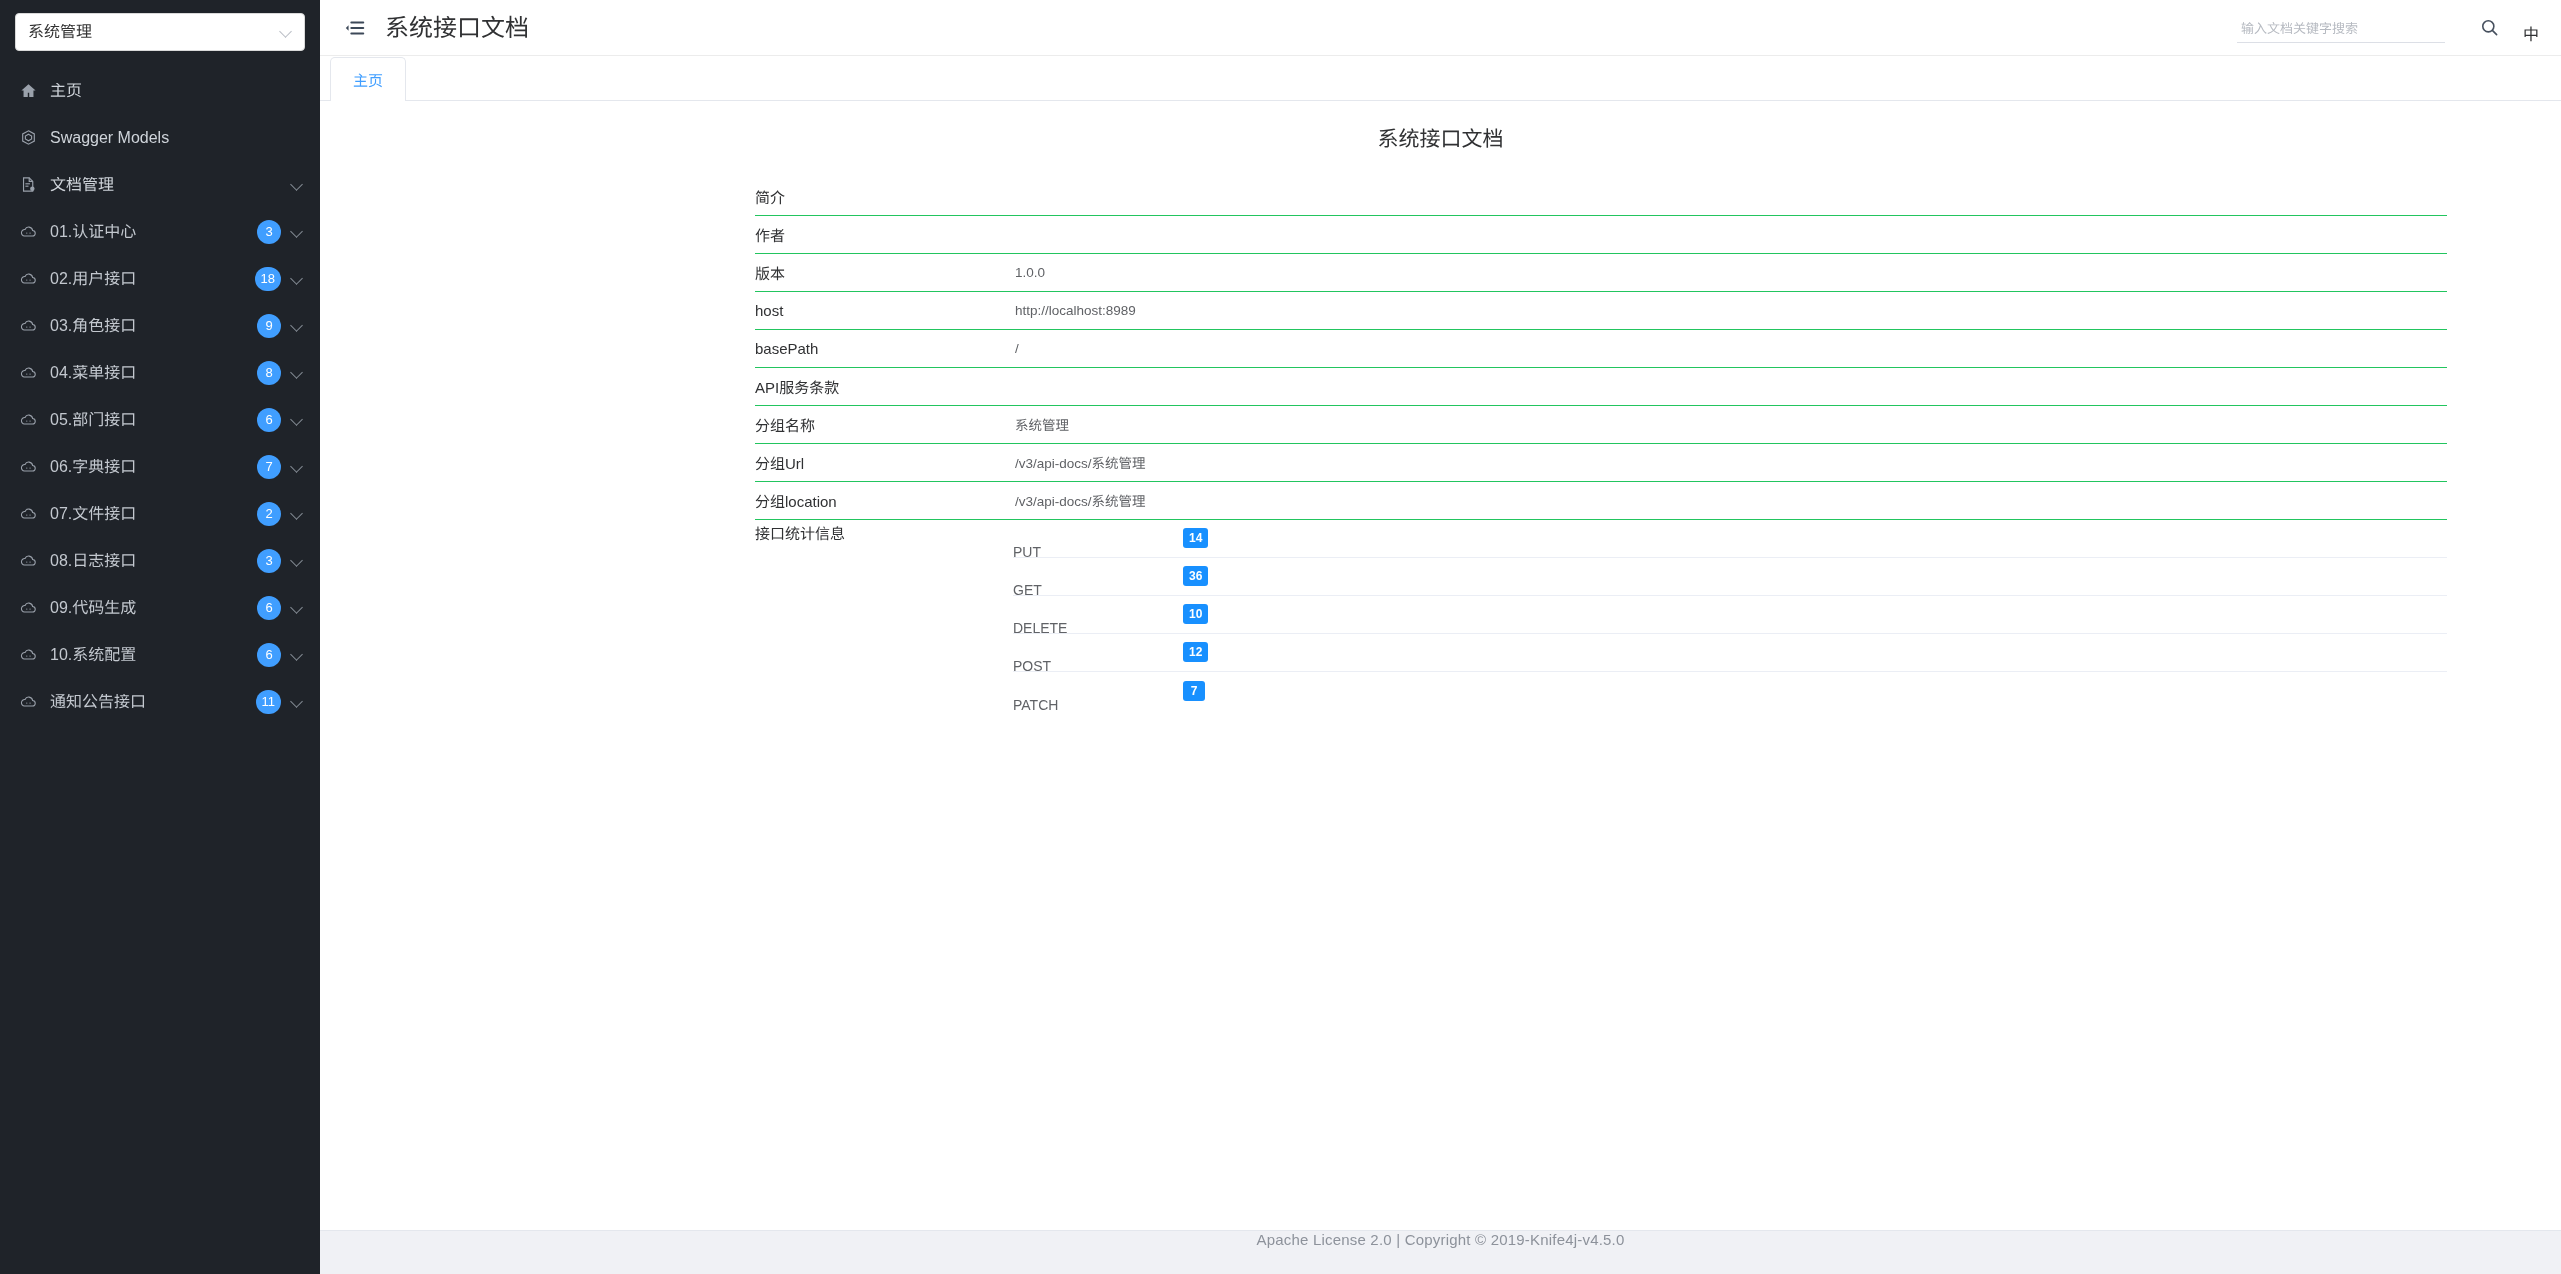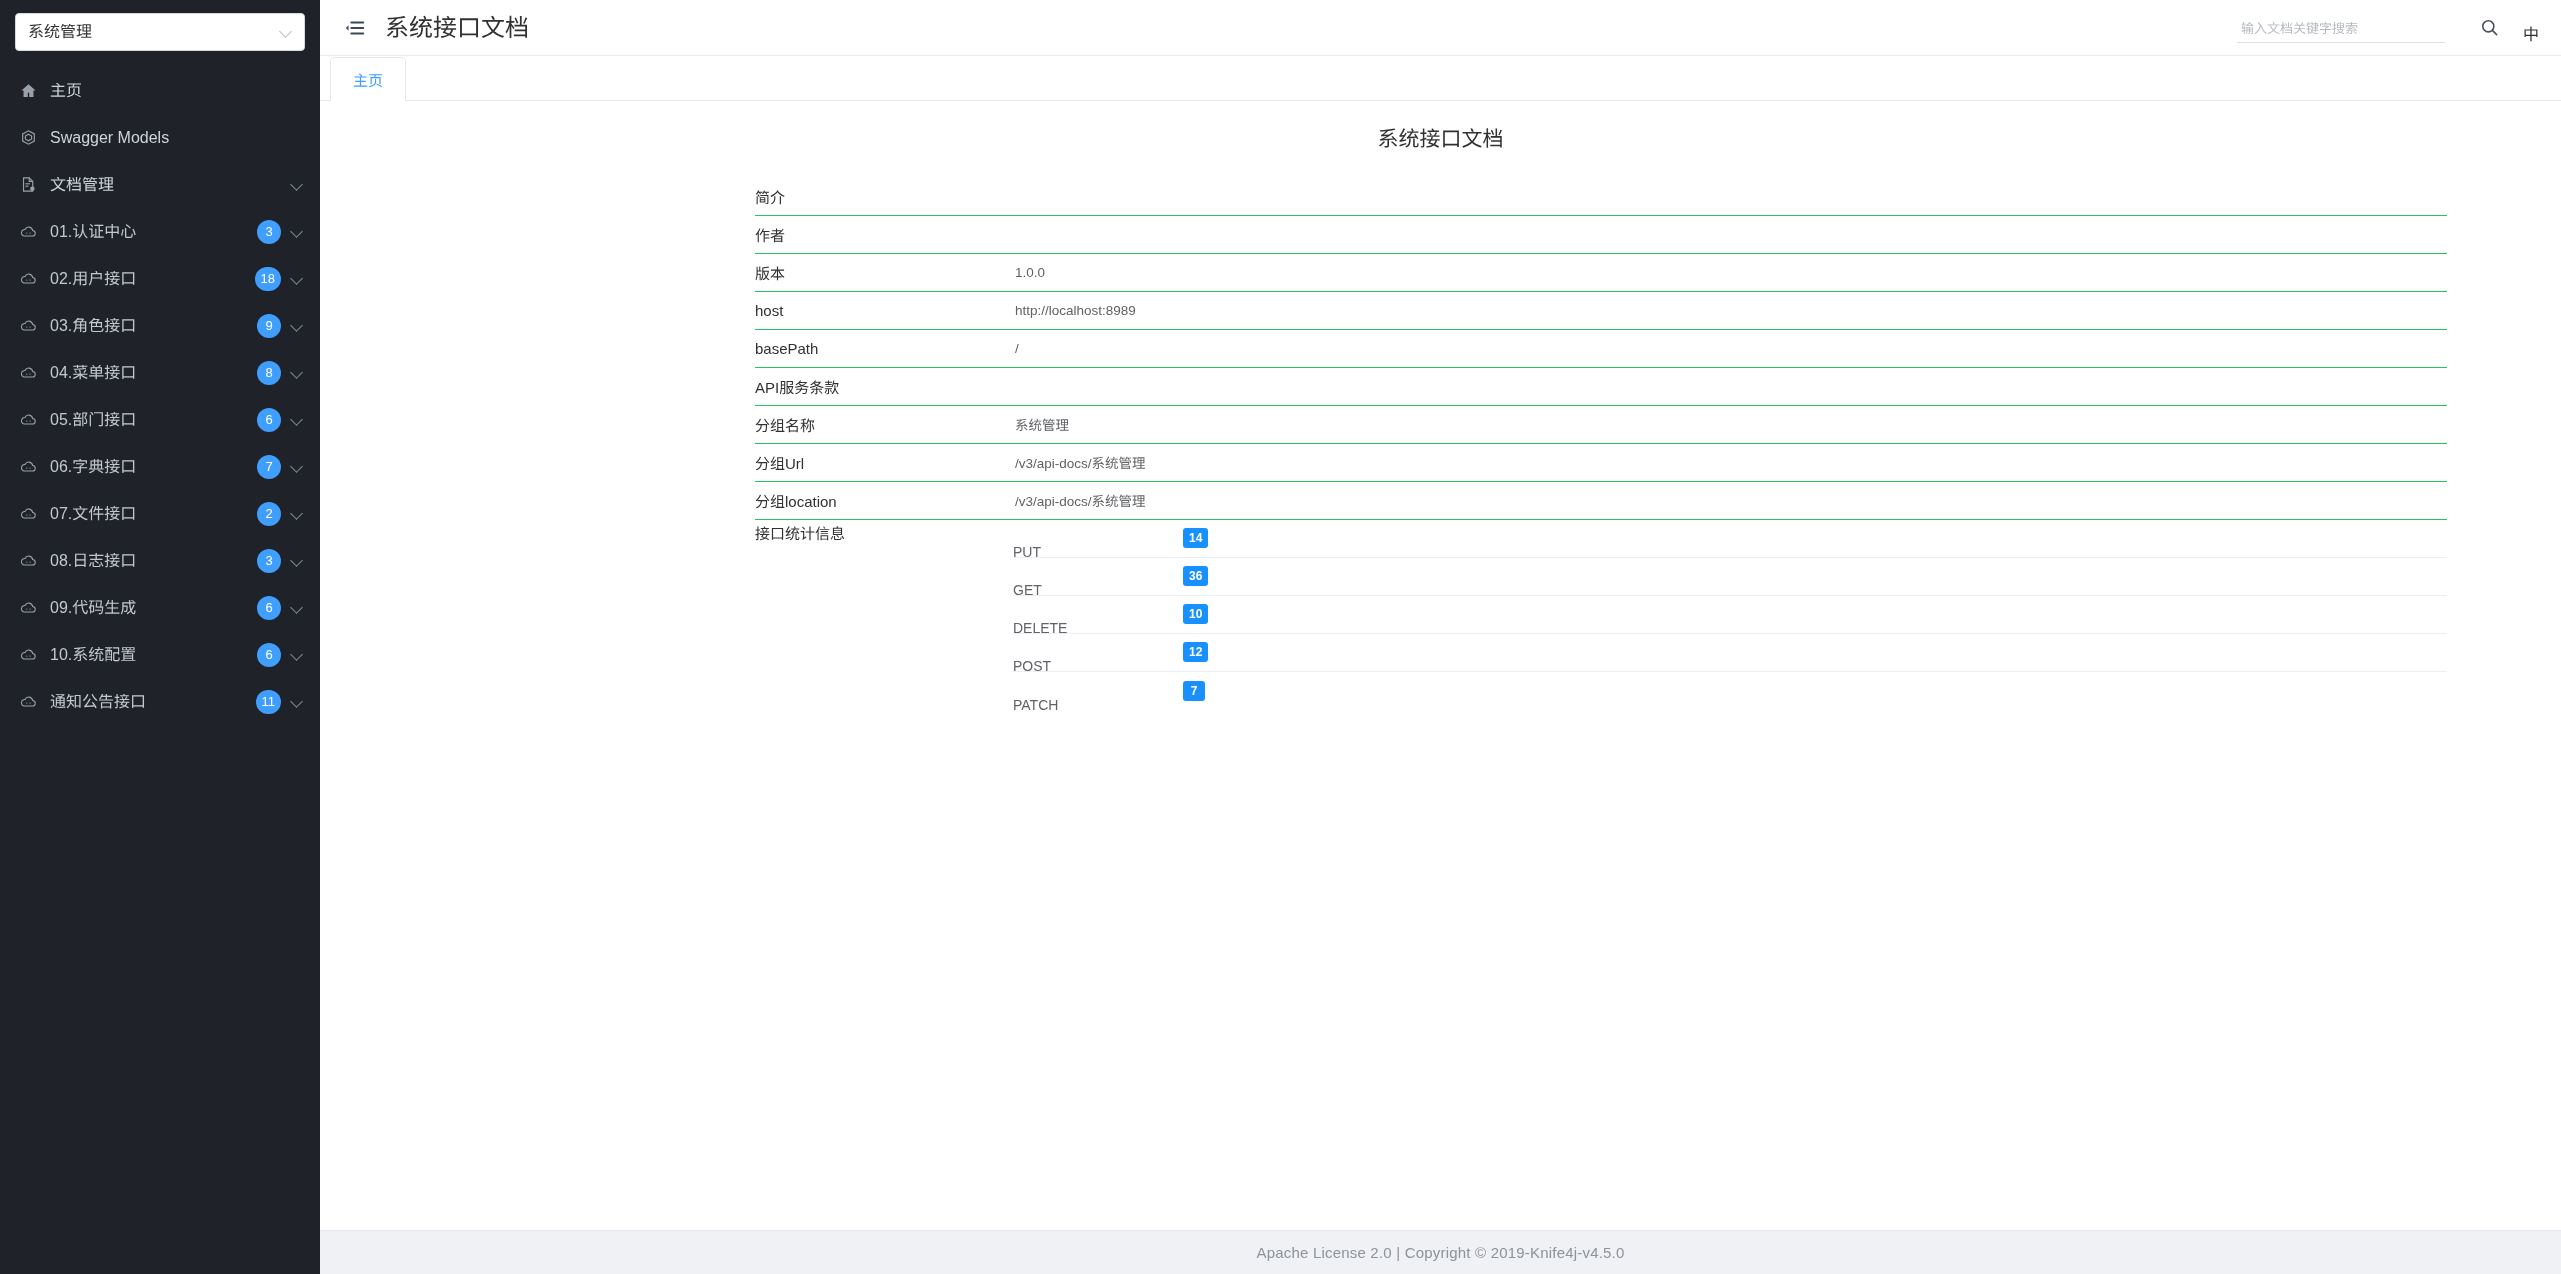"Apache License 2.0 | Copyright" .footer { align-items: center -> flex-start }
